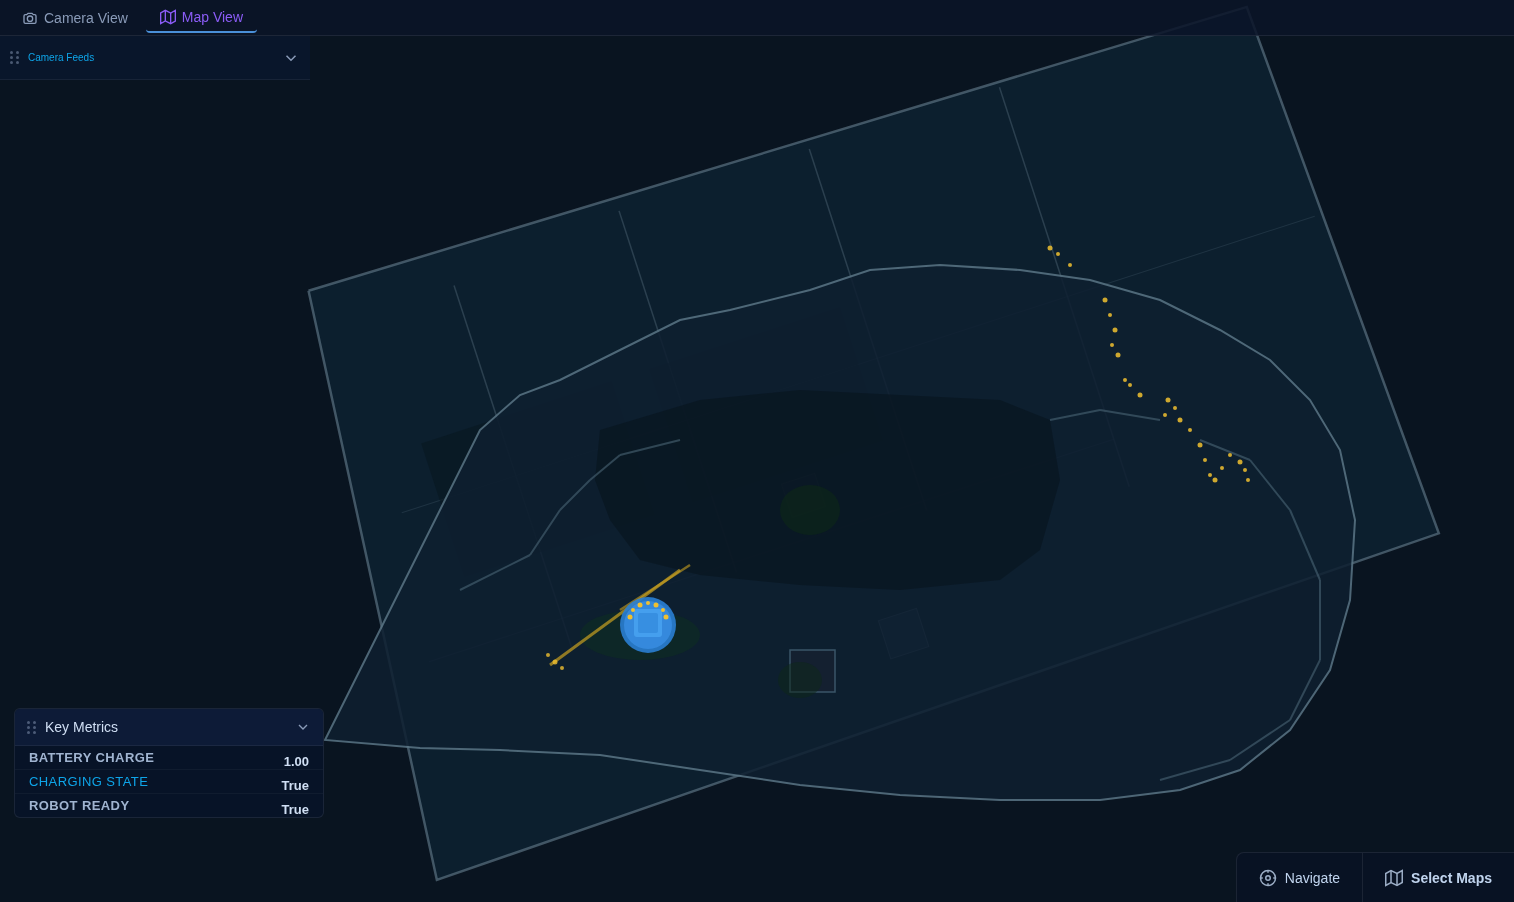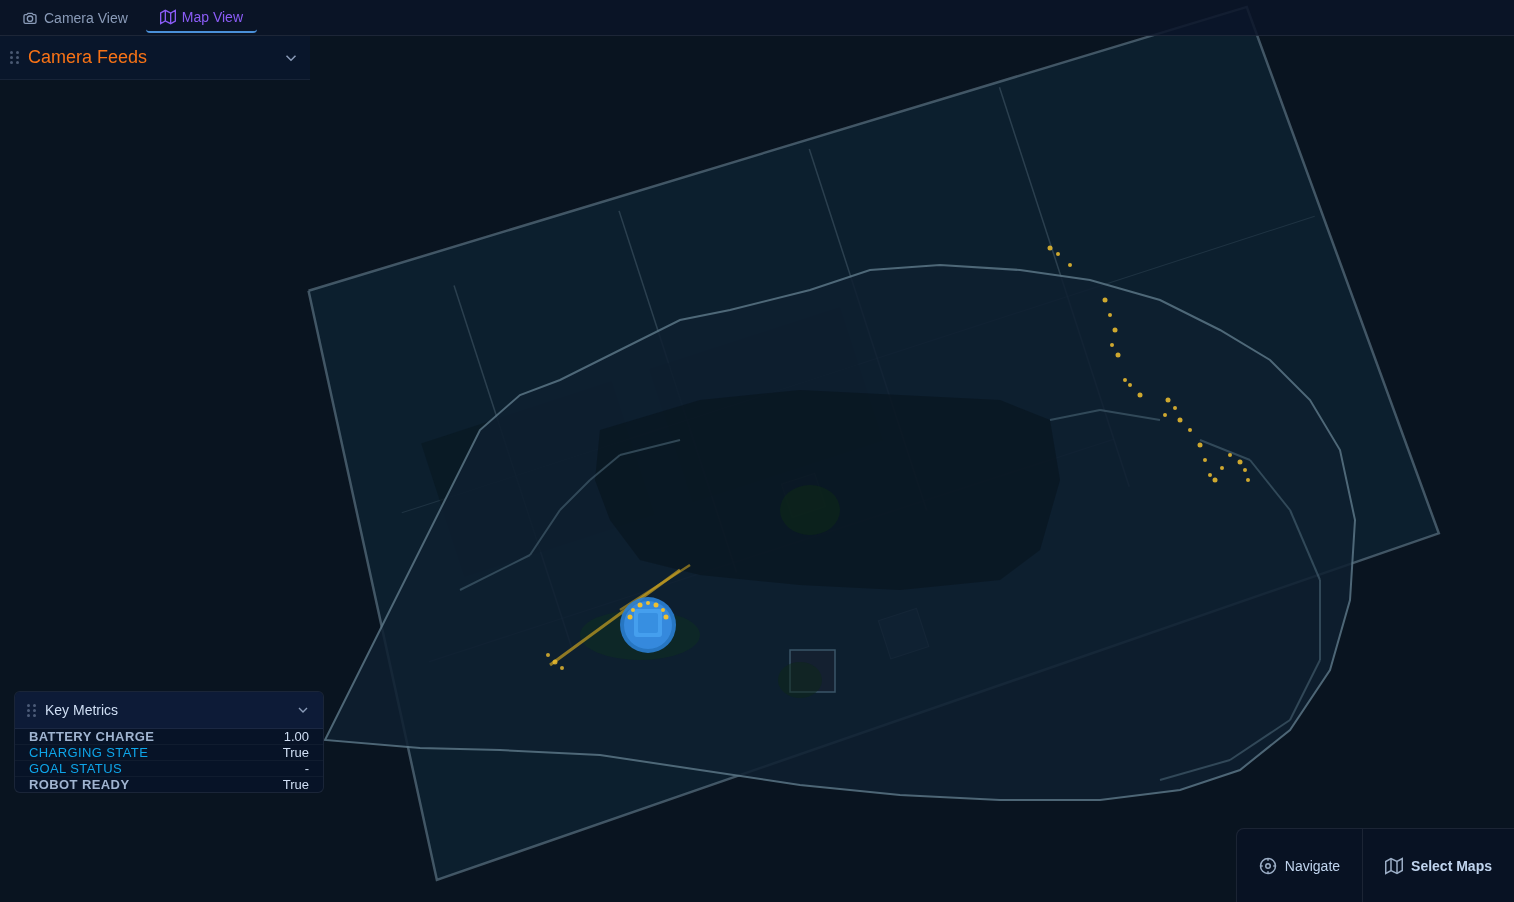"Camera Feeds" .camera-feeds-label { color: #f97316 -> #0ea5e9; font-size: 18px -> 10px }
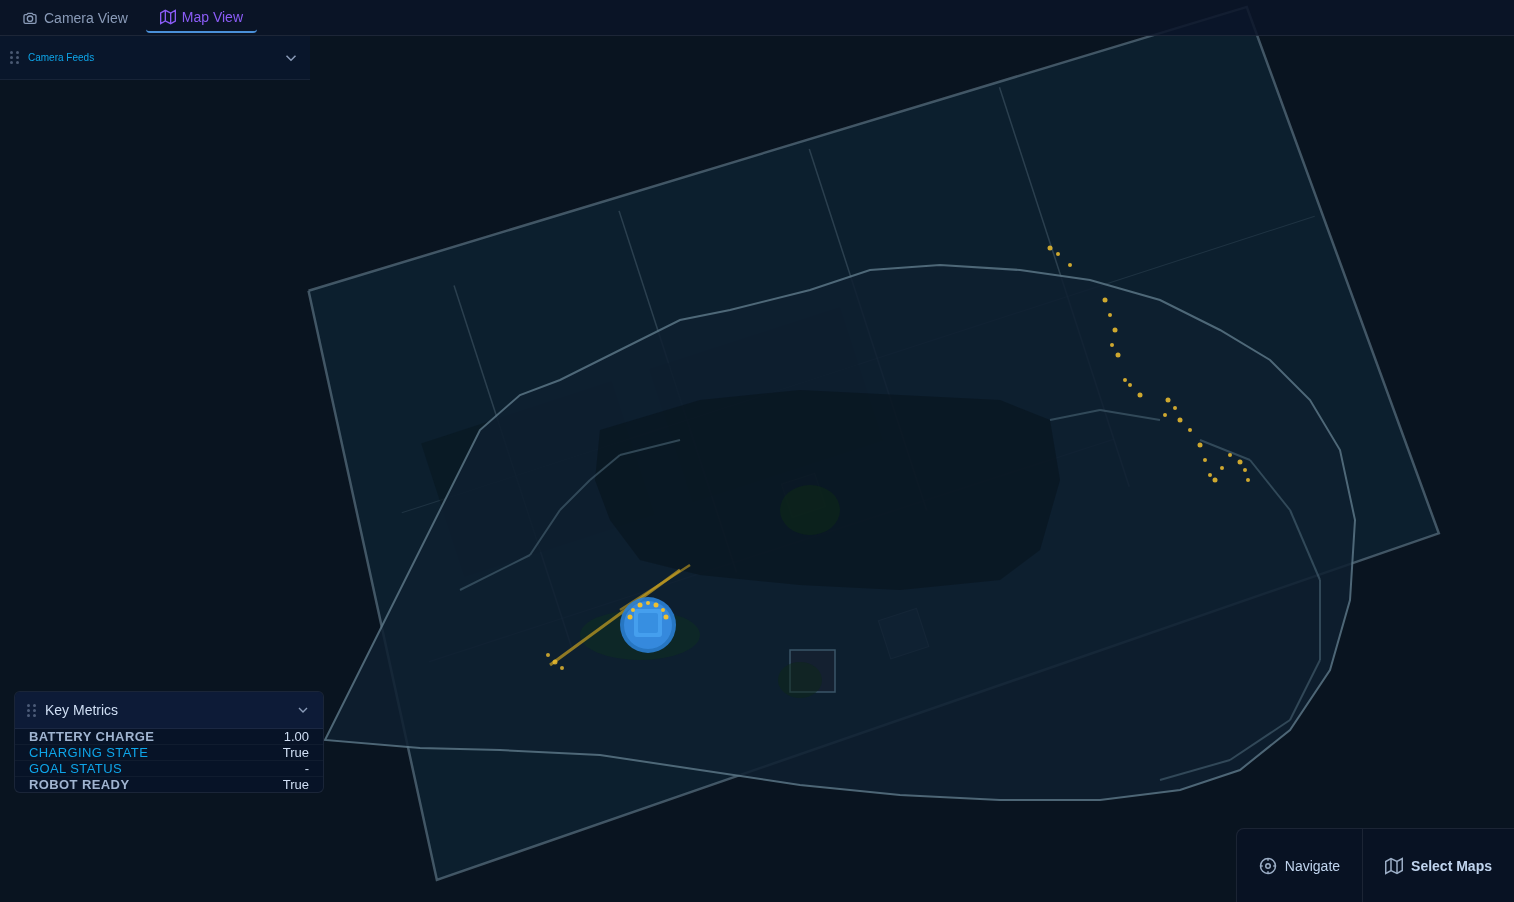"Key Metrics" .key-metrics-panel { bottom: 109px -> 84px }
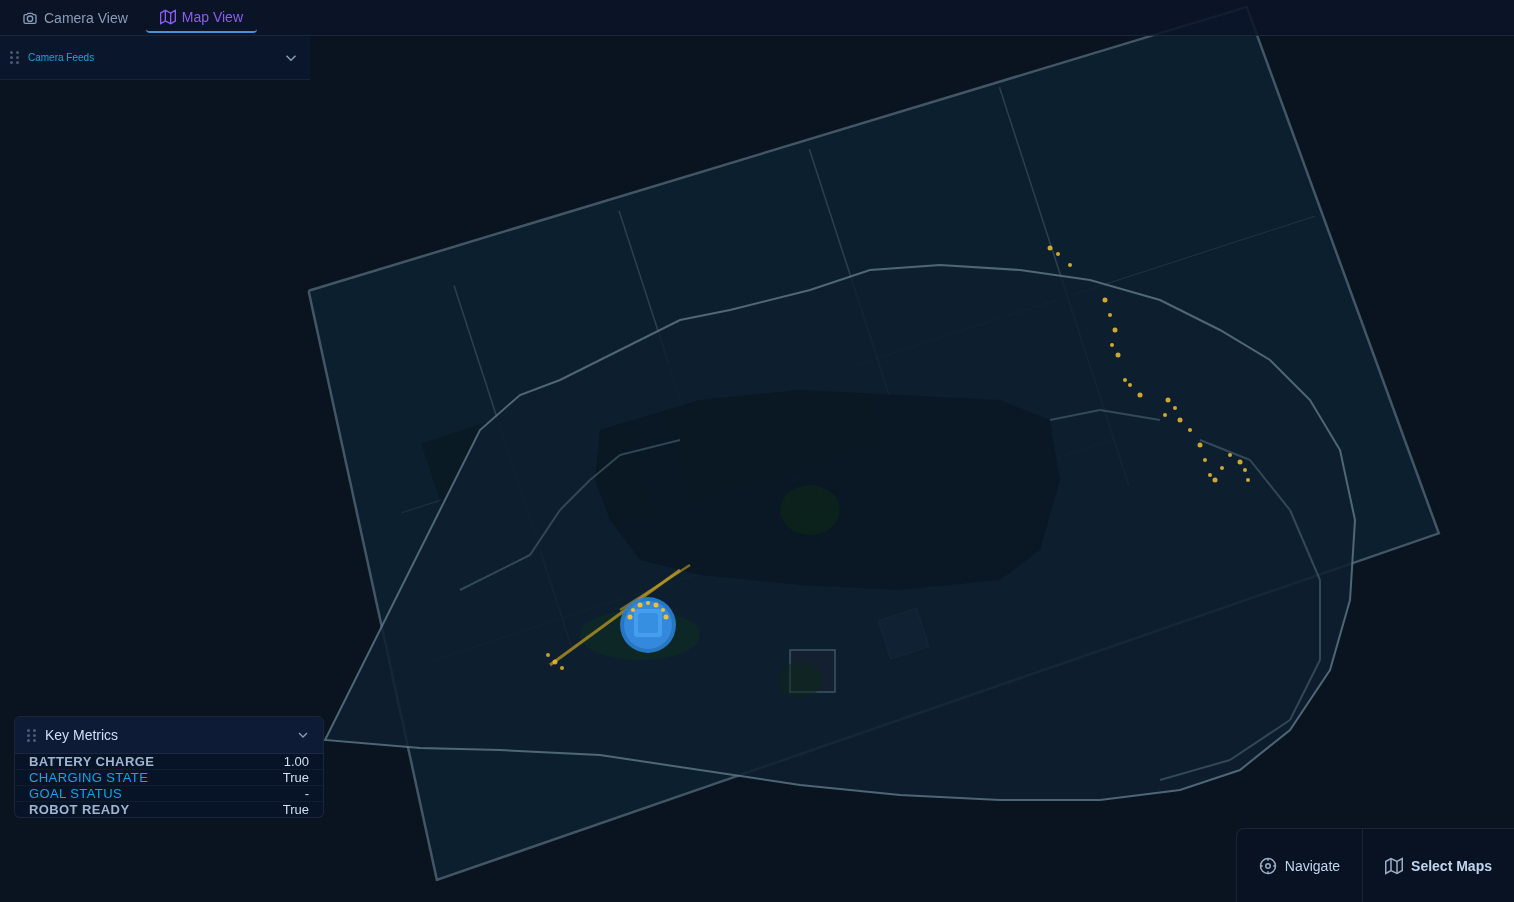"1.00" .metric-value { font-weight: 400 -> 700; margin-top: none -> 8px }
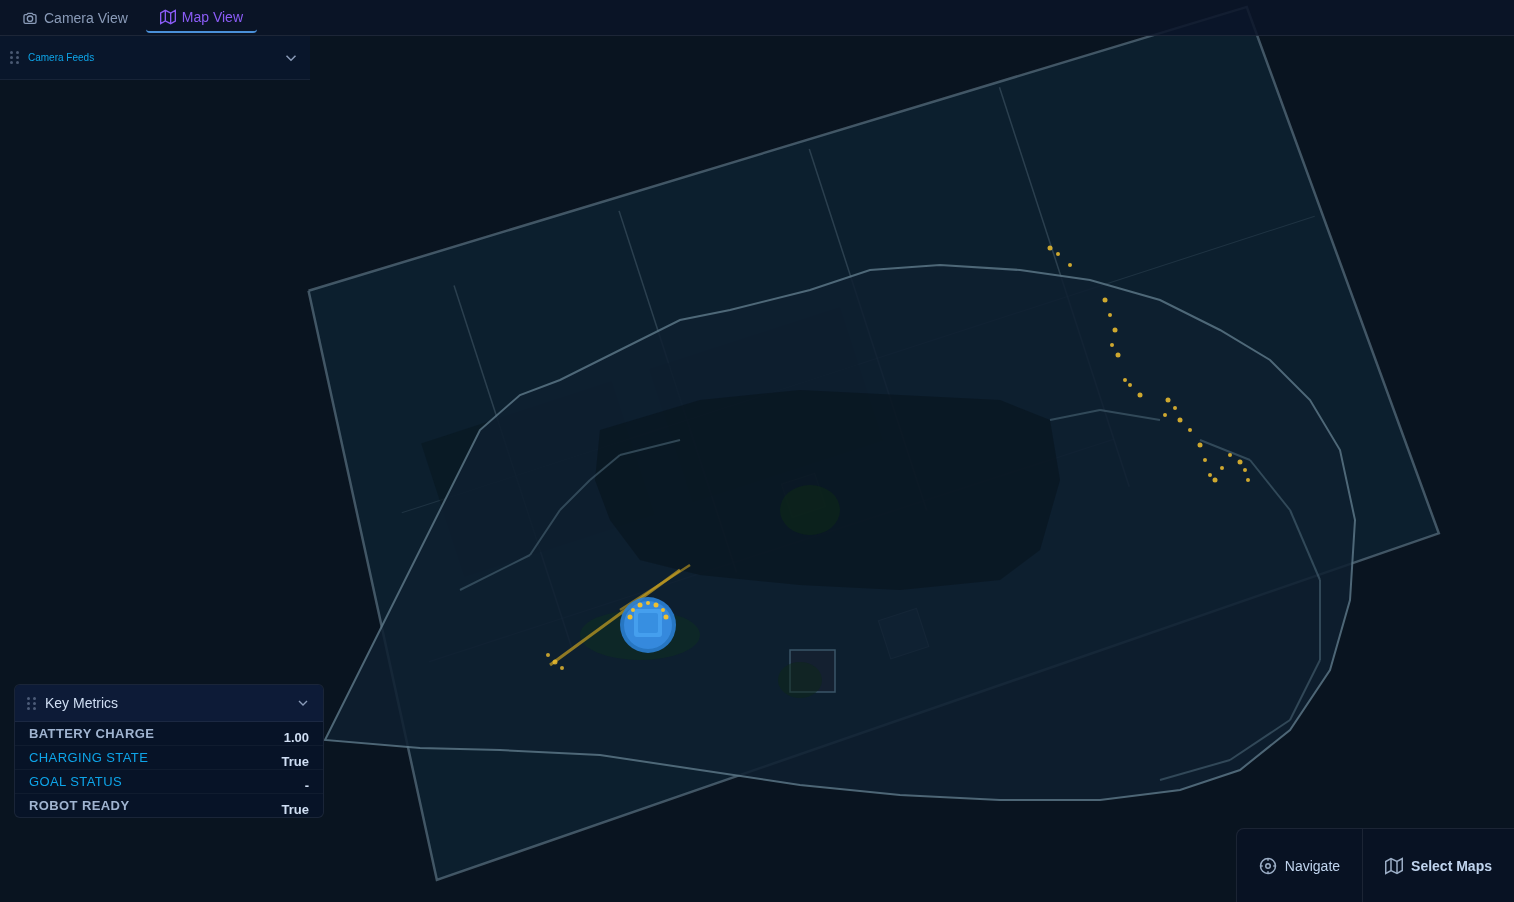"GOAL STATUS" div.metric-row { html: <div> <span>Goal Status</span> <span>-</span> </div> -> none }
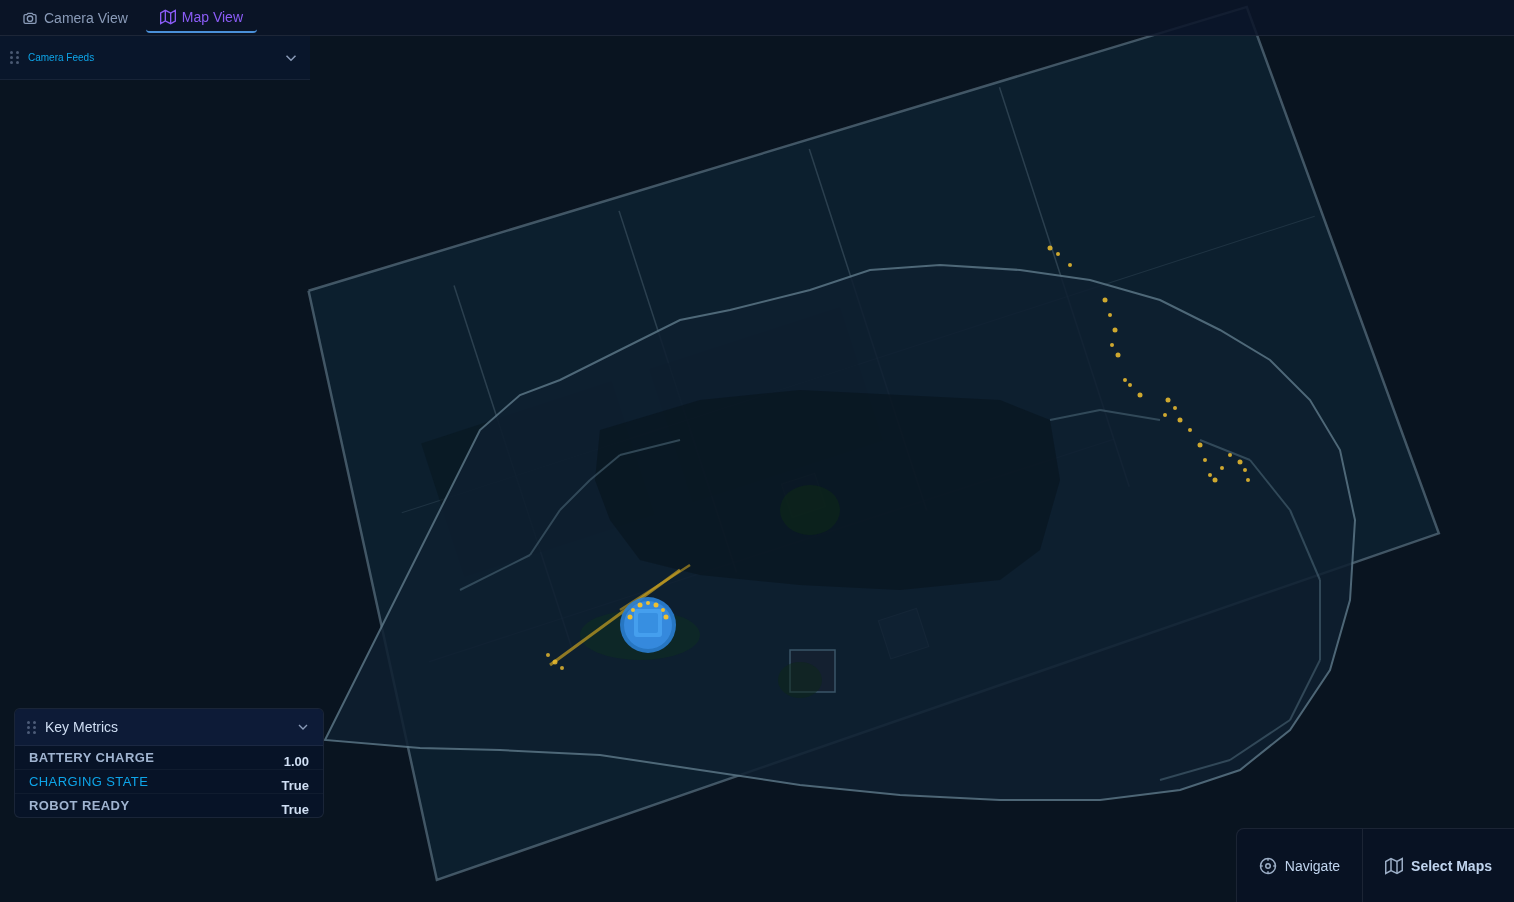"Navigate" .bottom-toolbar { height: 74px -> 50px }
